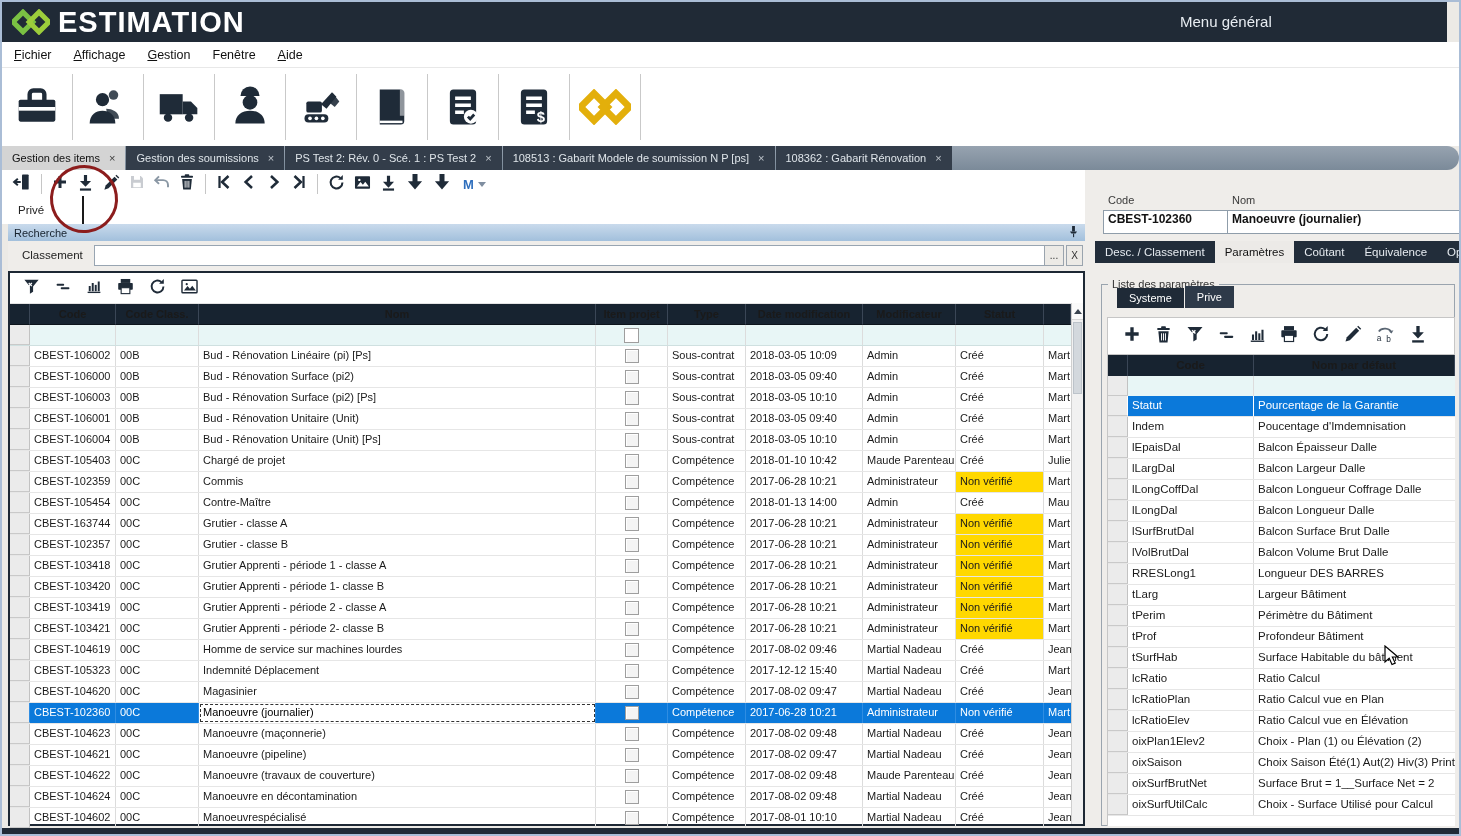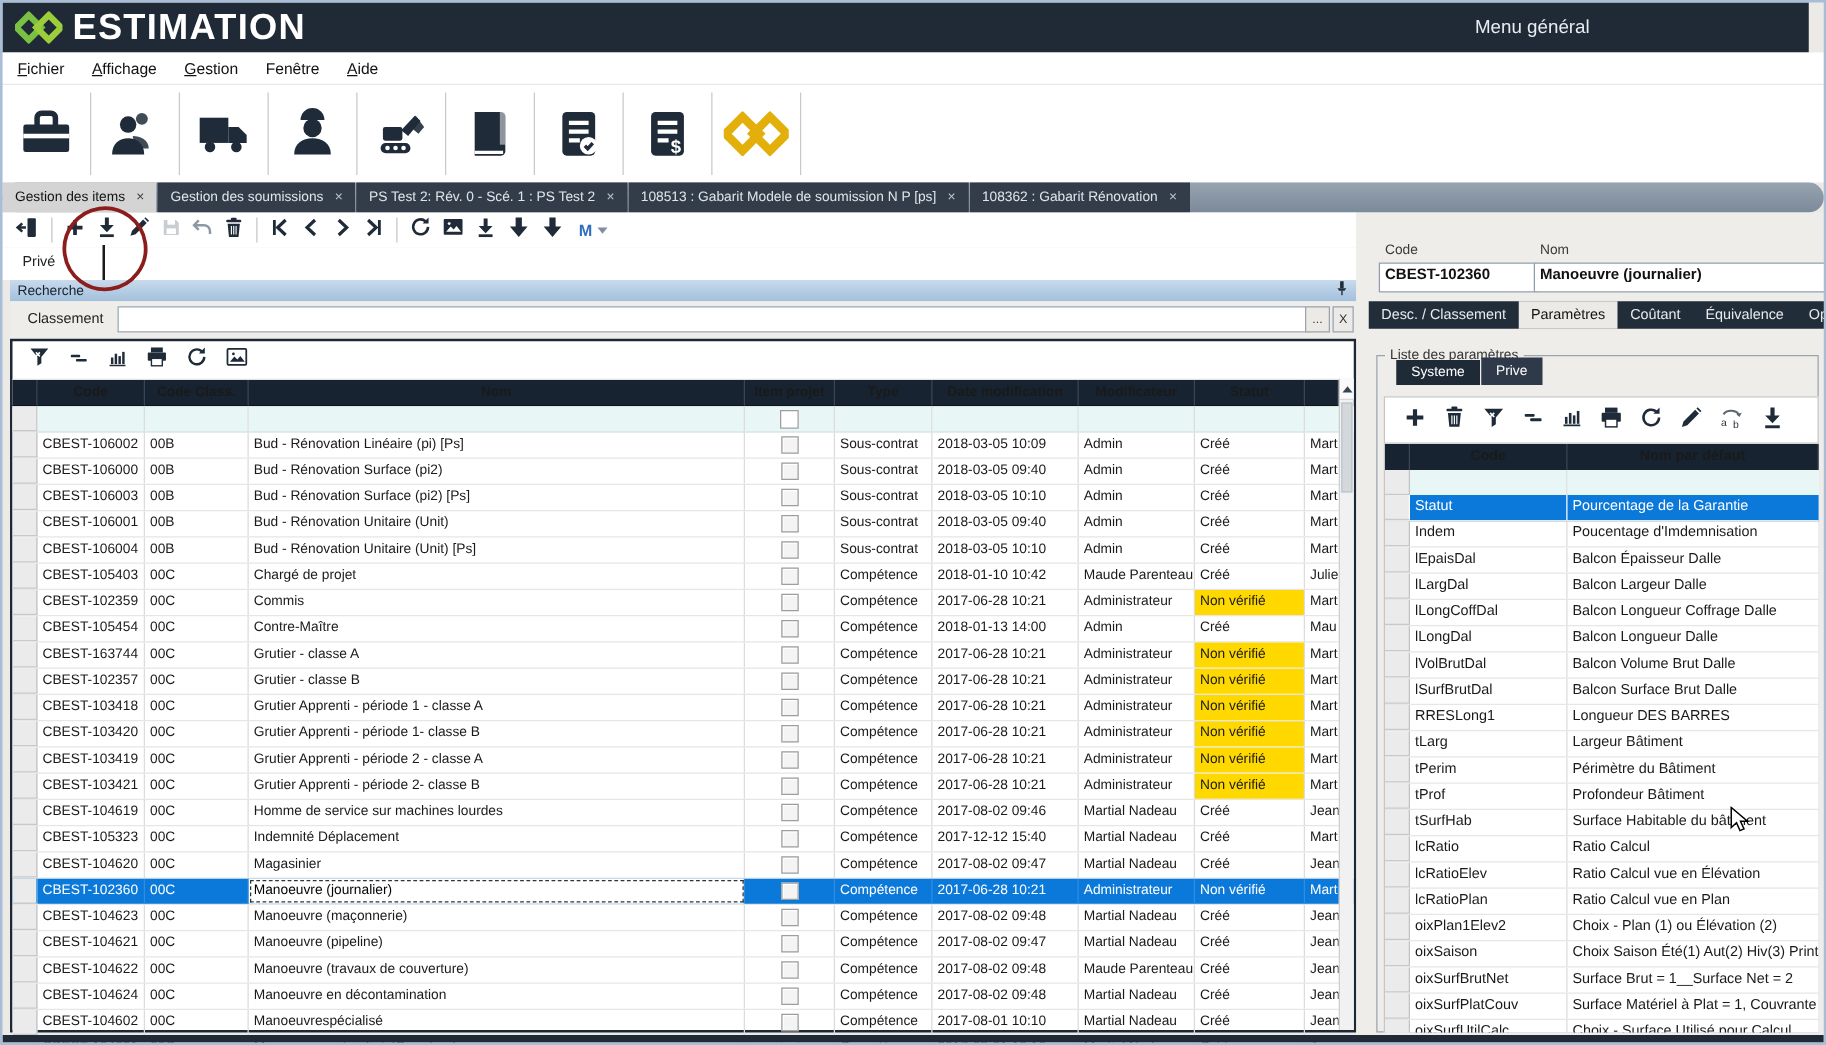"lVolBrutDal" div.prow { order: before "lSurfBrutDal" -> after "lSurfBrutDal" }
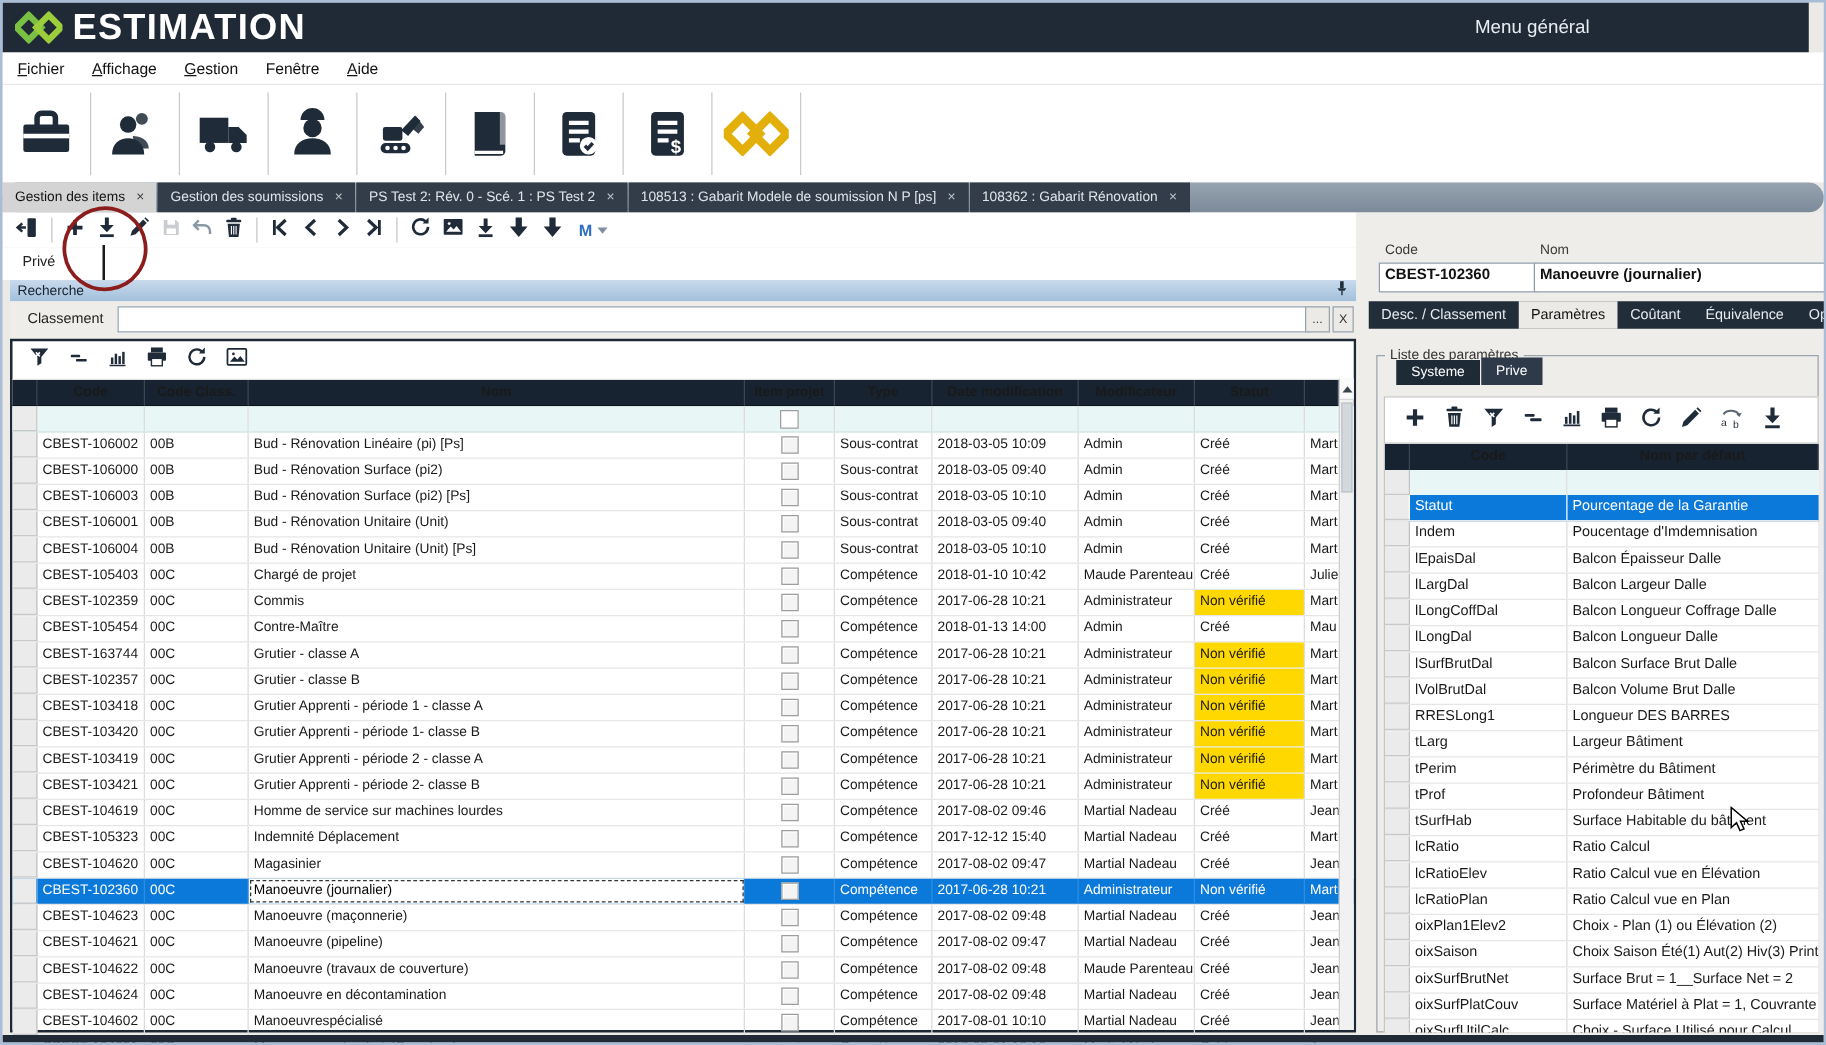"lcRatioElev" div.prow { order: before "lcRatioPlan" -> after "lcRatioPlan" }
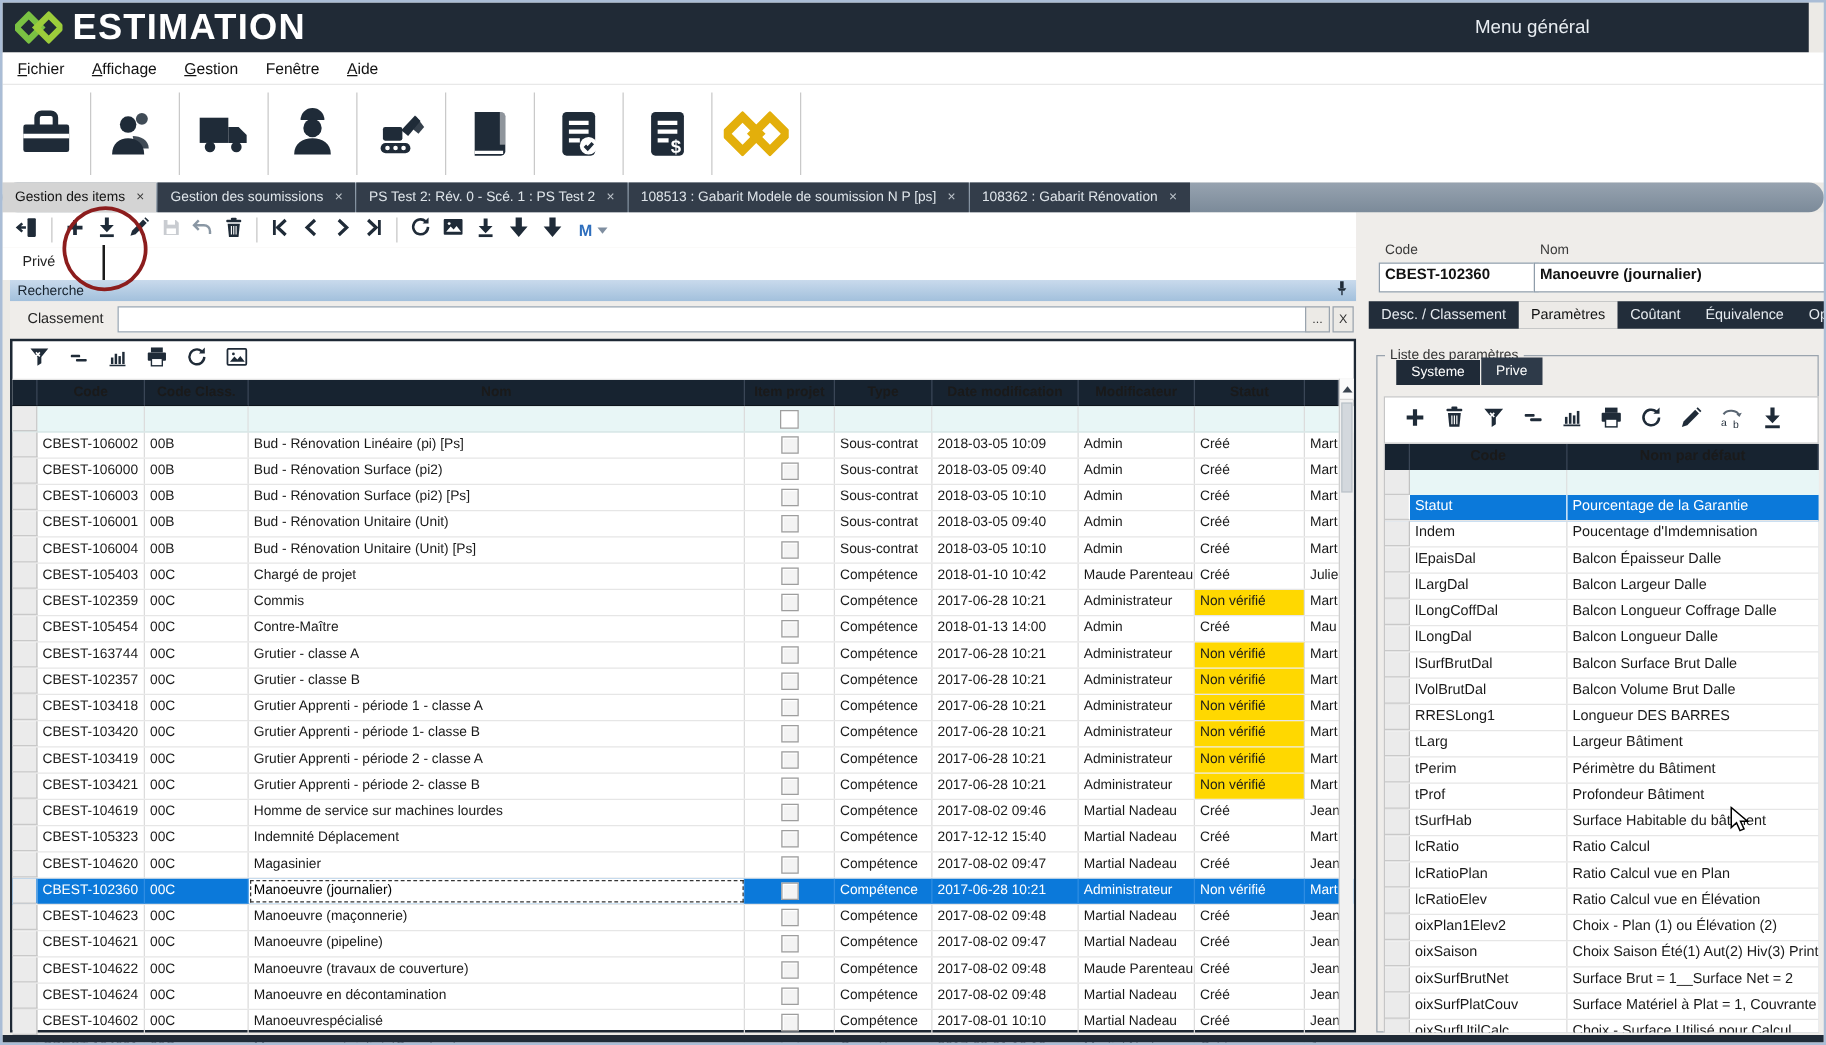"oixSurfPlatCouv" div.prow { html: <div> <span></span> <span>oixSurfPlatCouv</span> <span>Surface Matériel à Plat = 1, Couvrante</span> </div> -> none }
